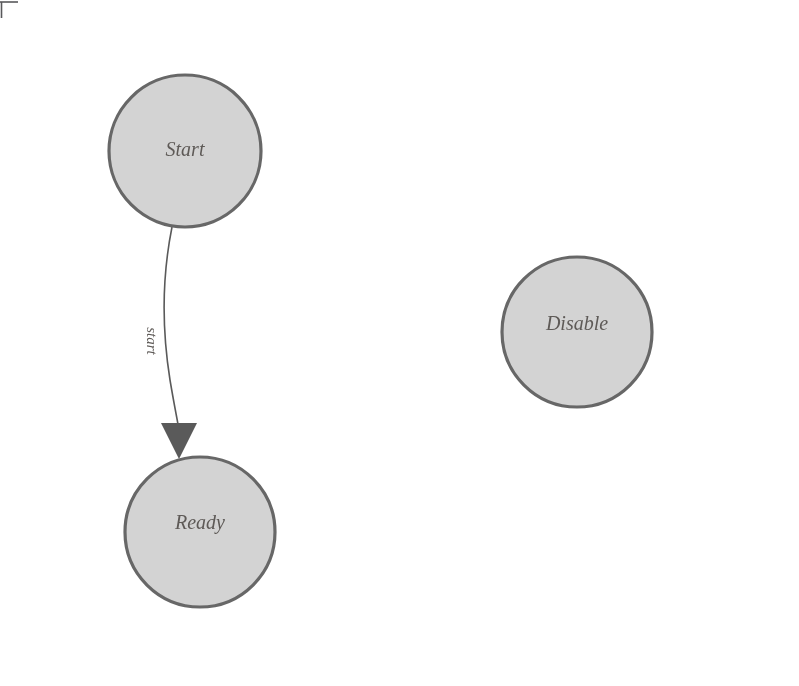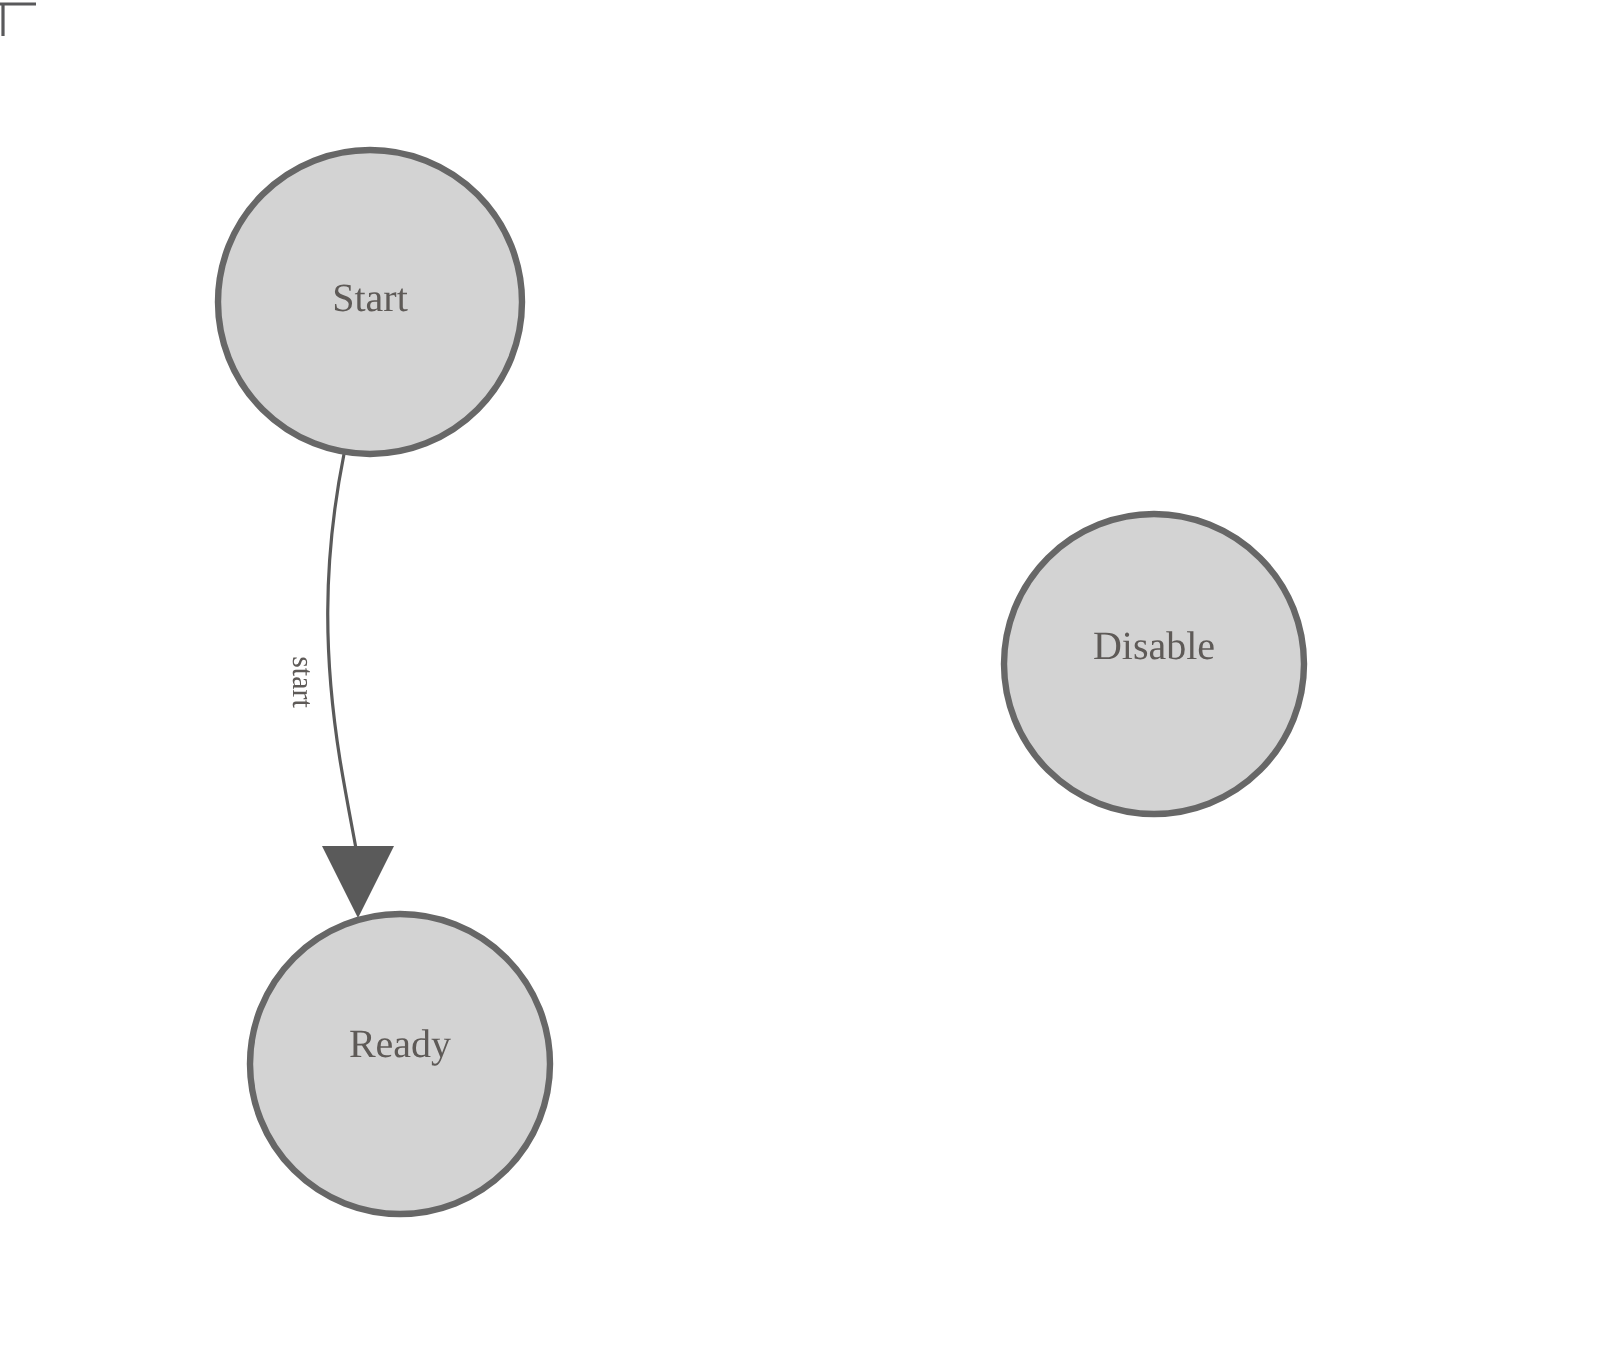"Start" #canvas { font-style: none -> italic }
